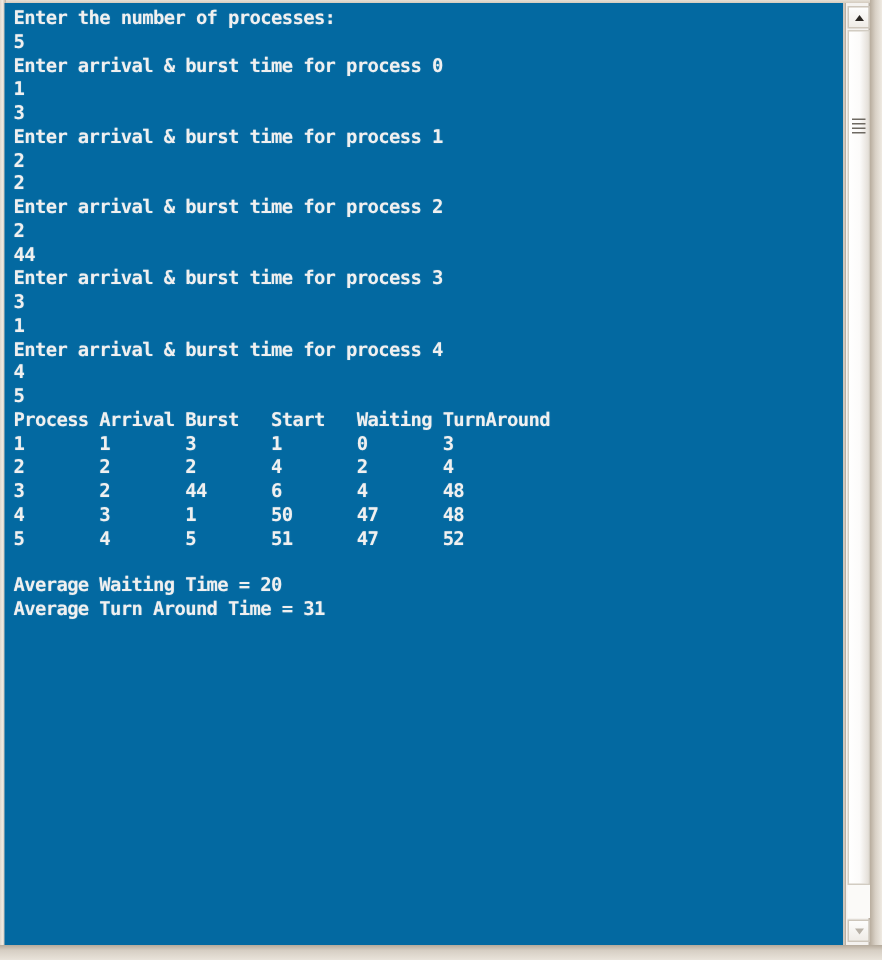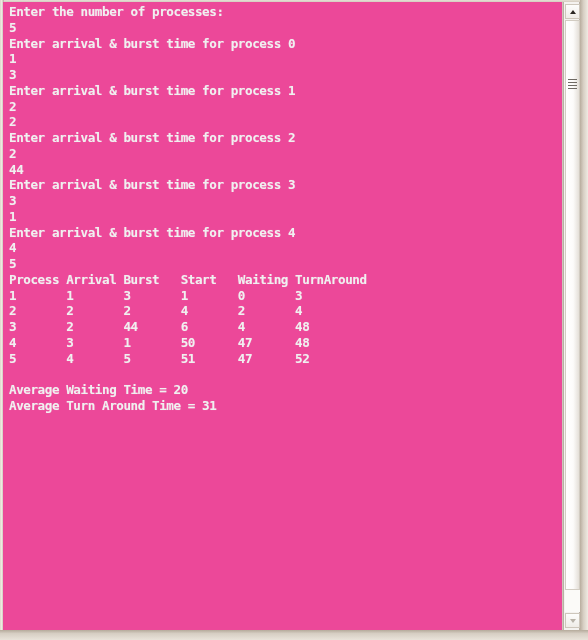"Enter the number of processes:" #console-surface { background: #ec4899 -> #0369a1 }
